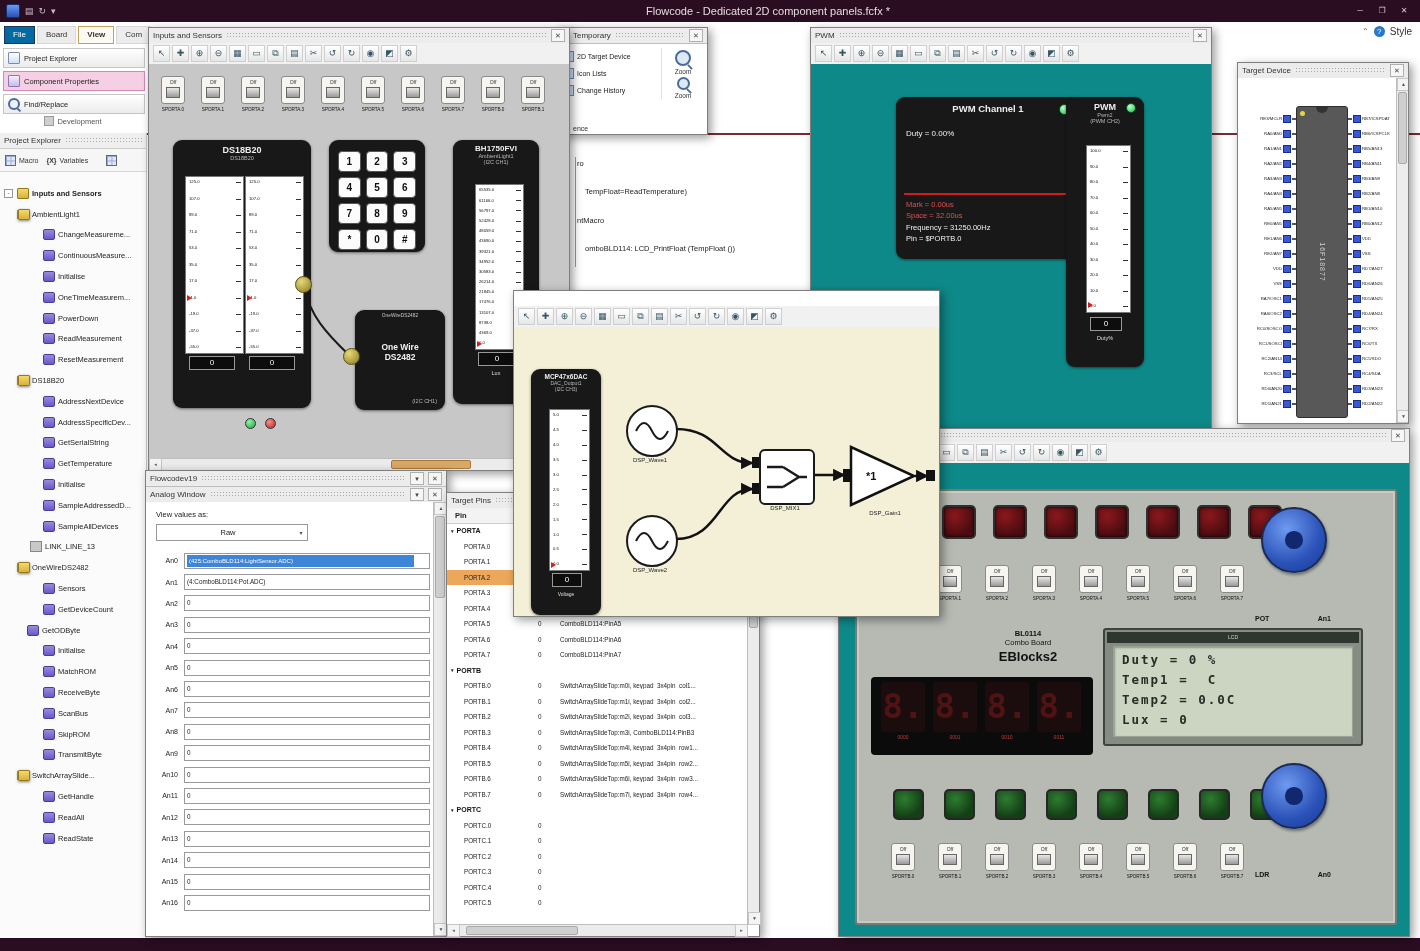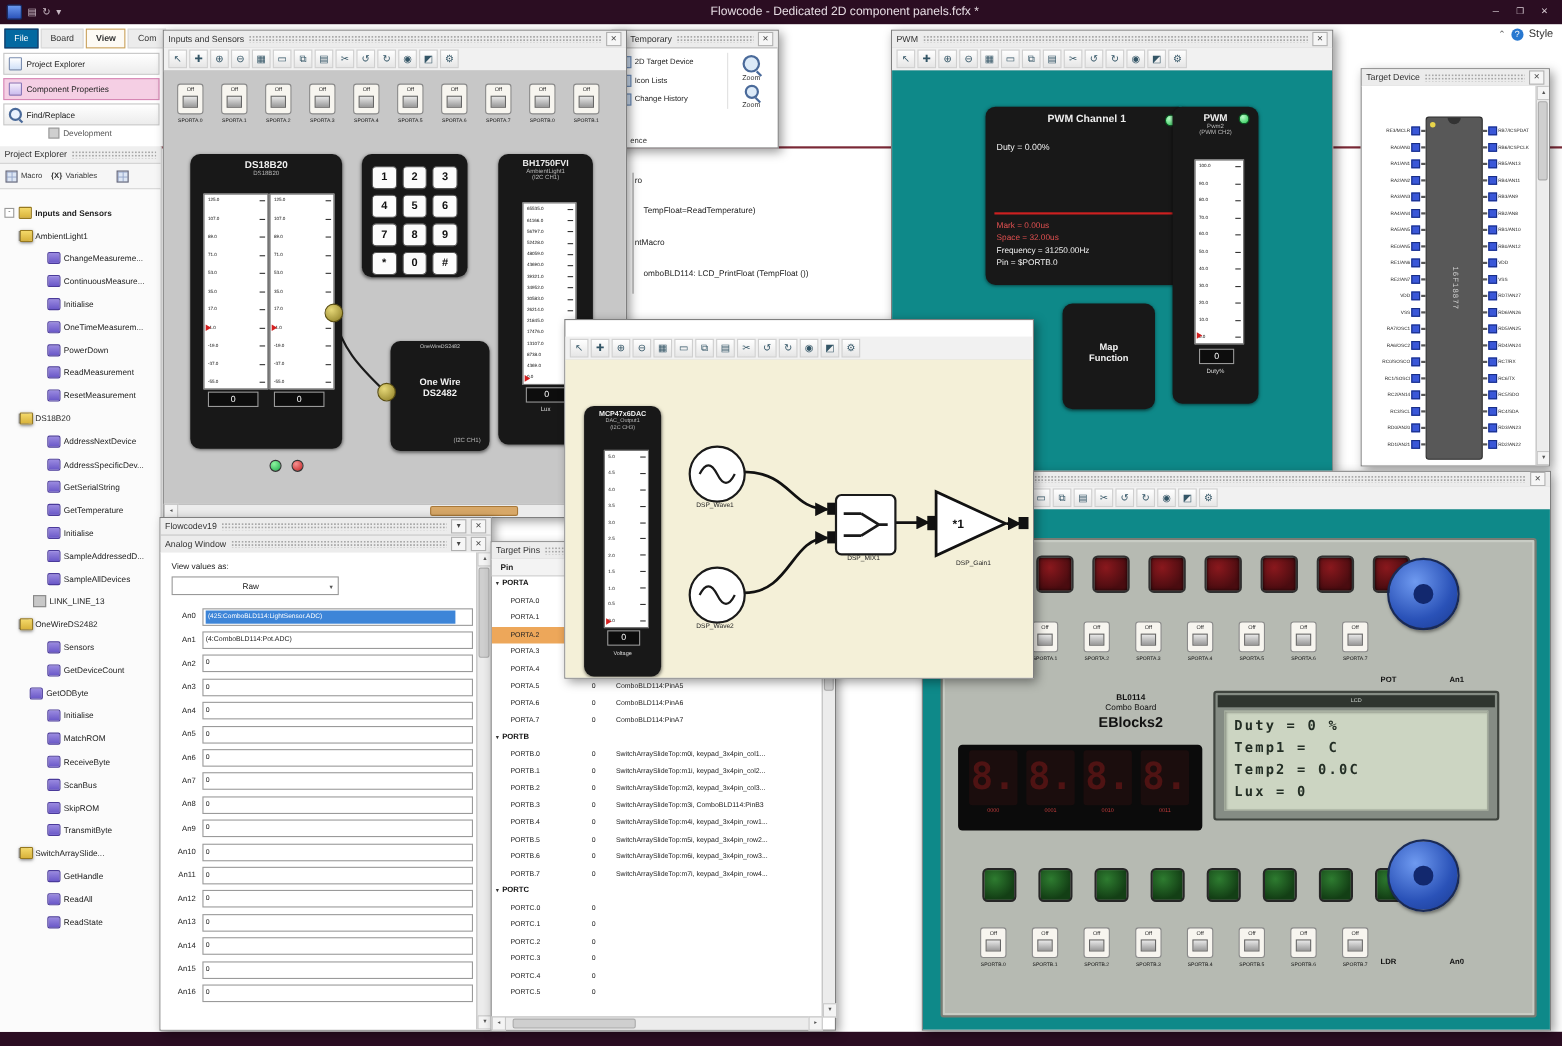"Map" div.comp { html: <div> <div>Map</div> <div>Function</div> </div> -> none }
